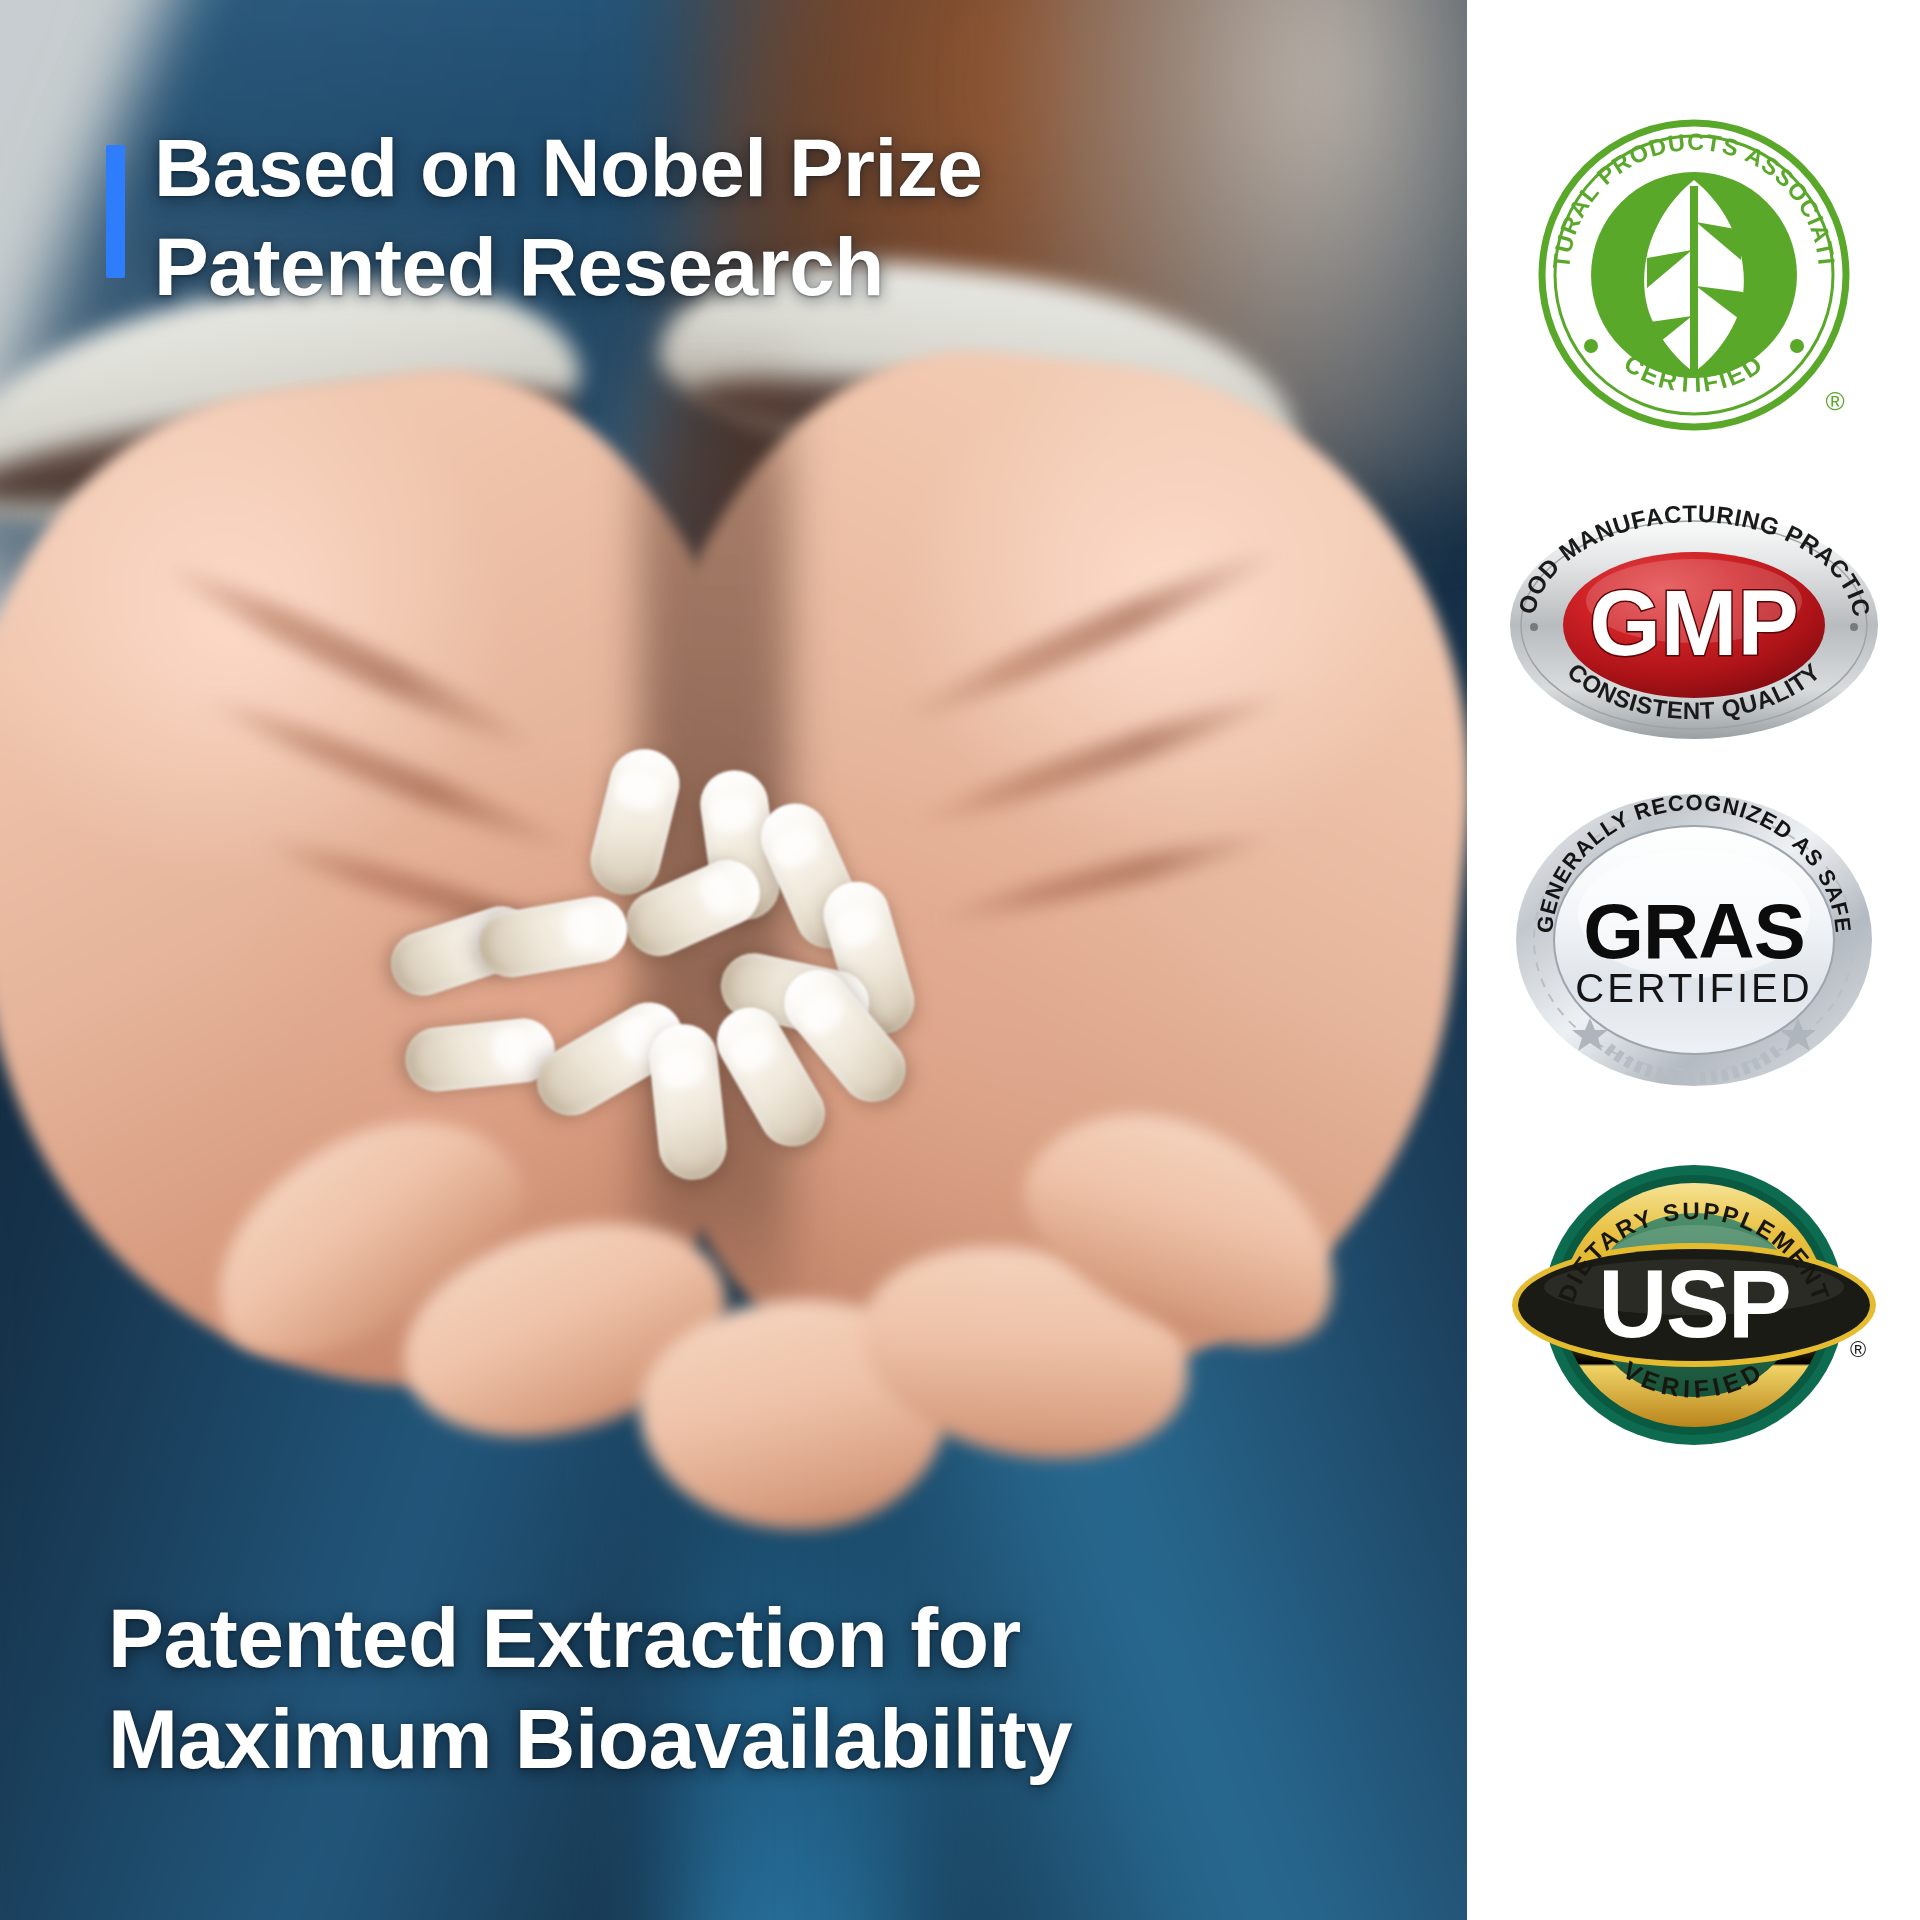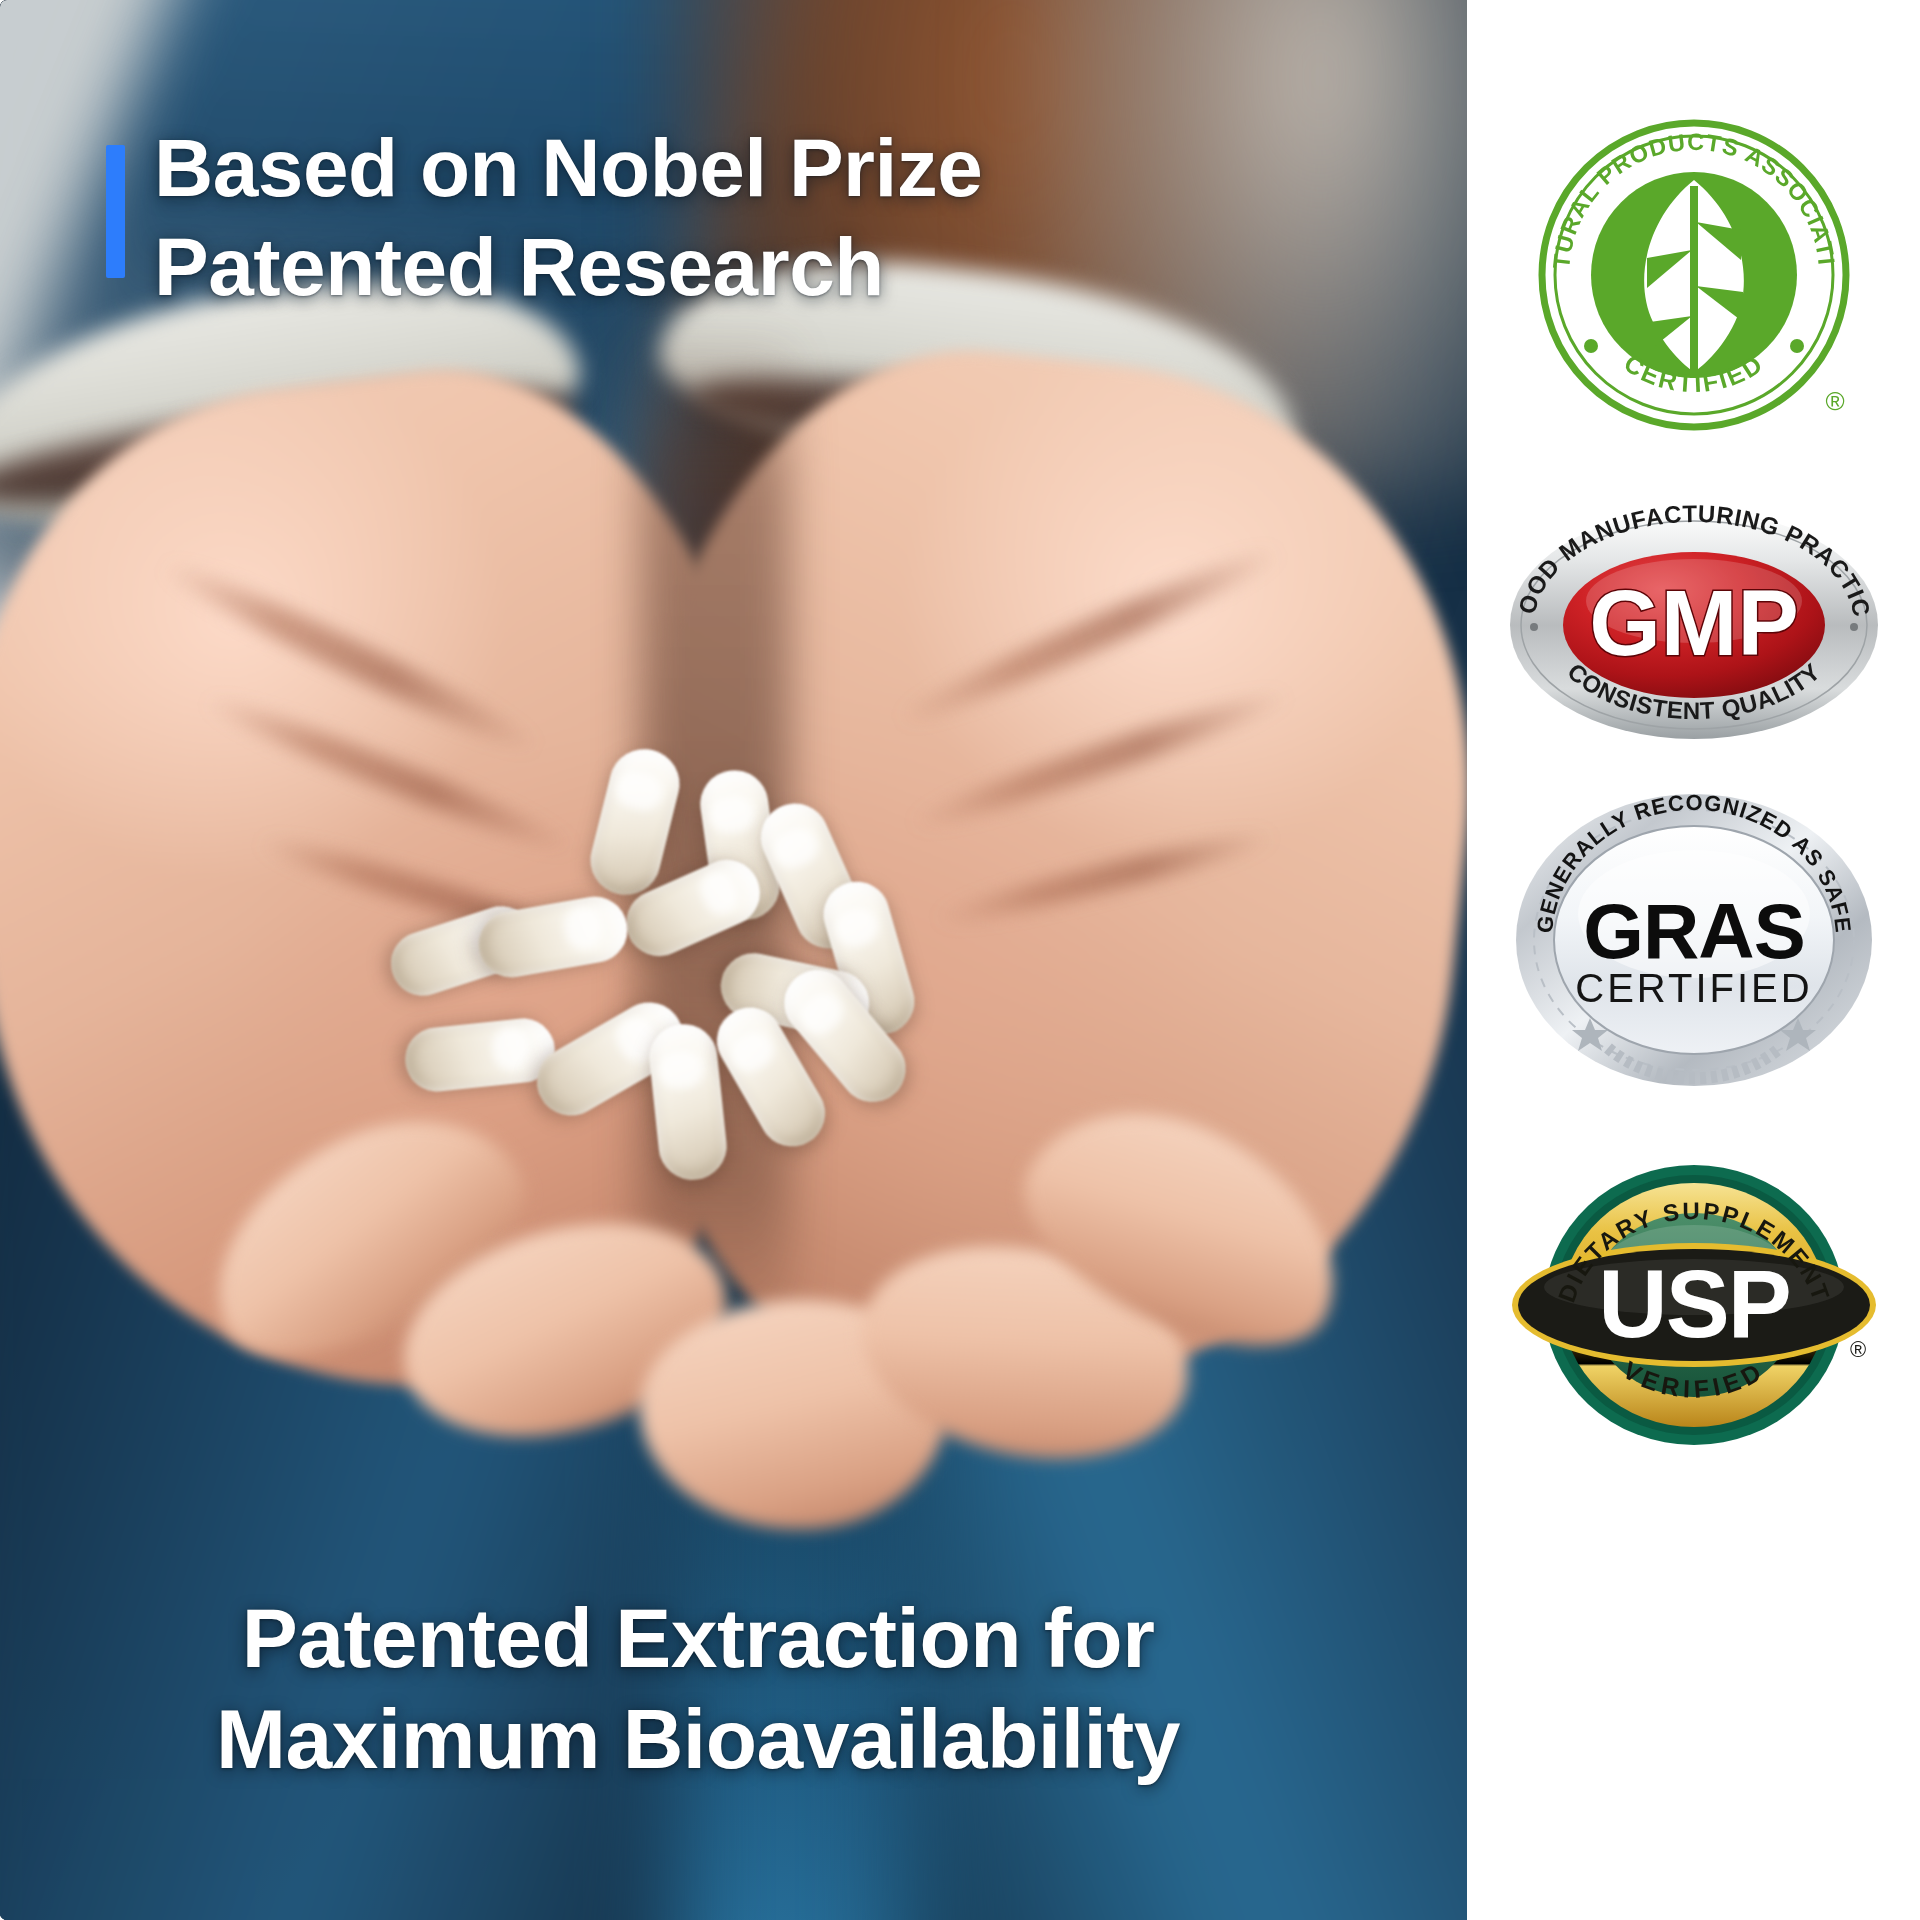"Based on Nobel Prize" #stage { border-radius: 7px -> none }
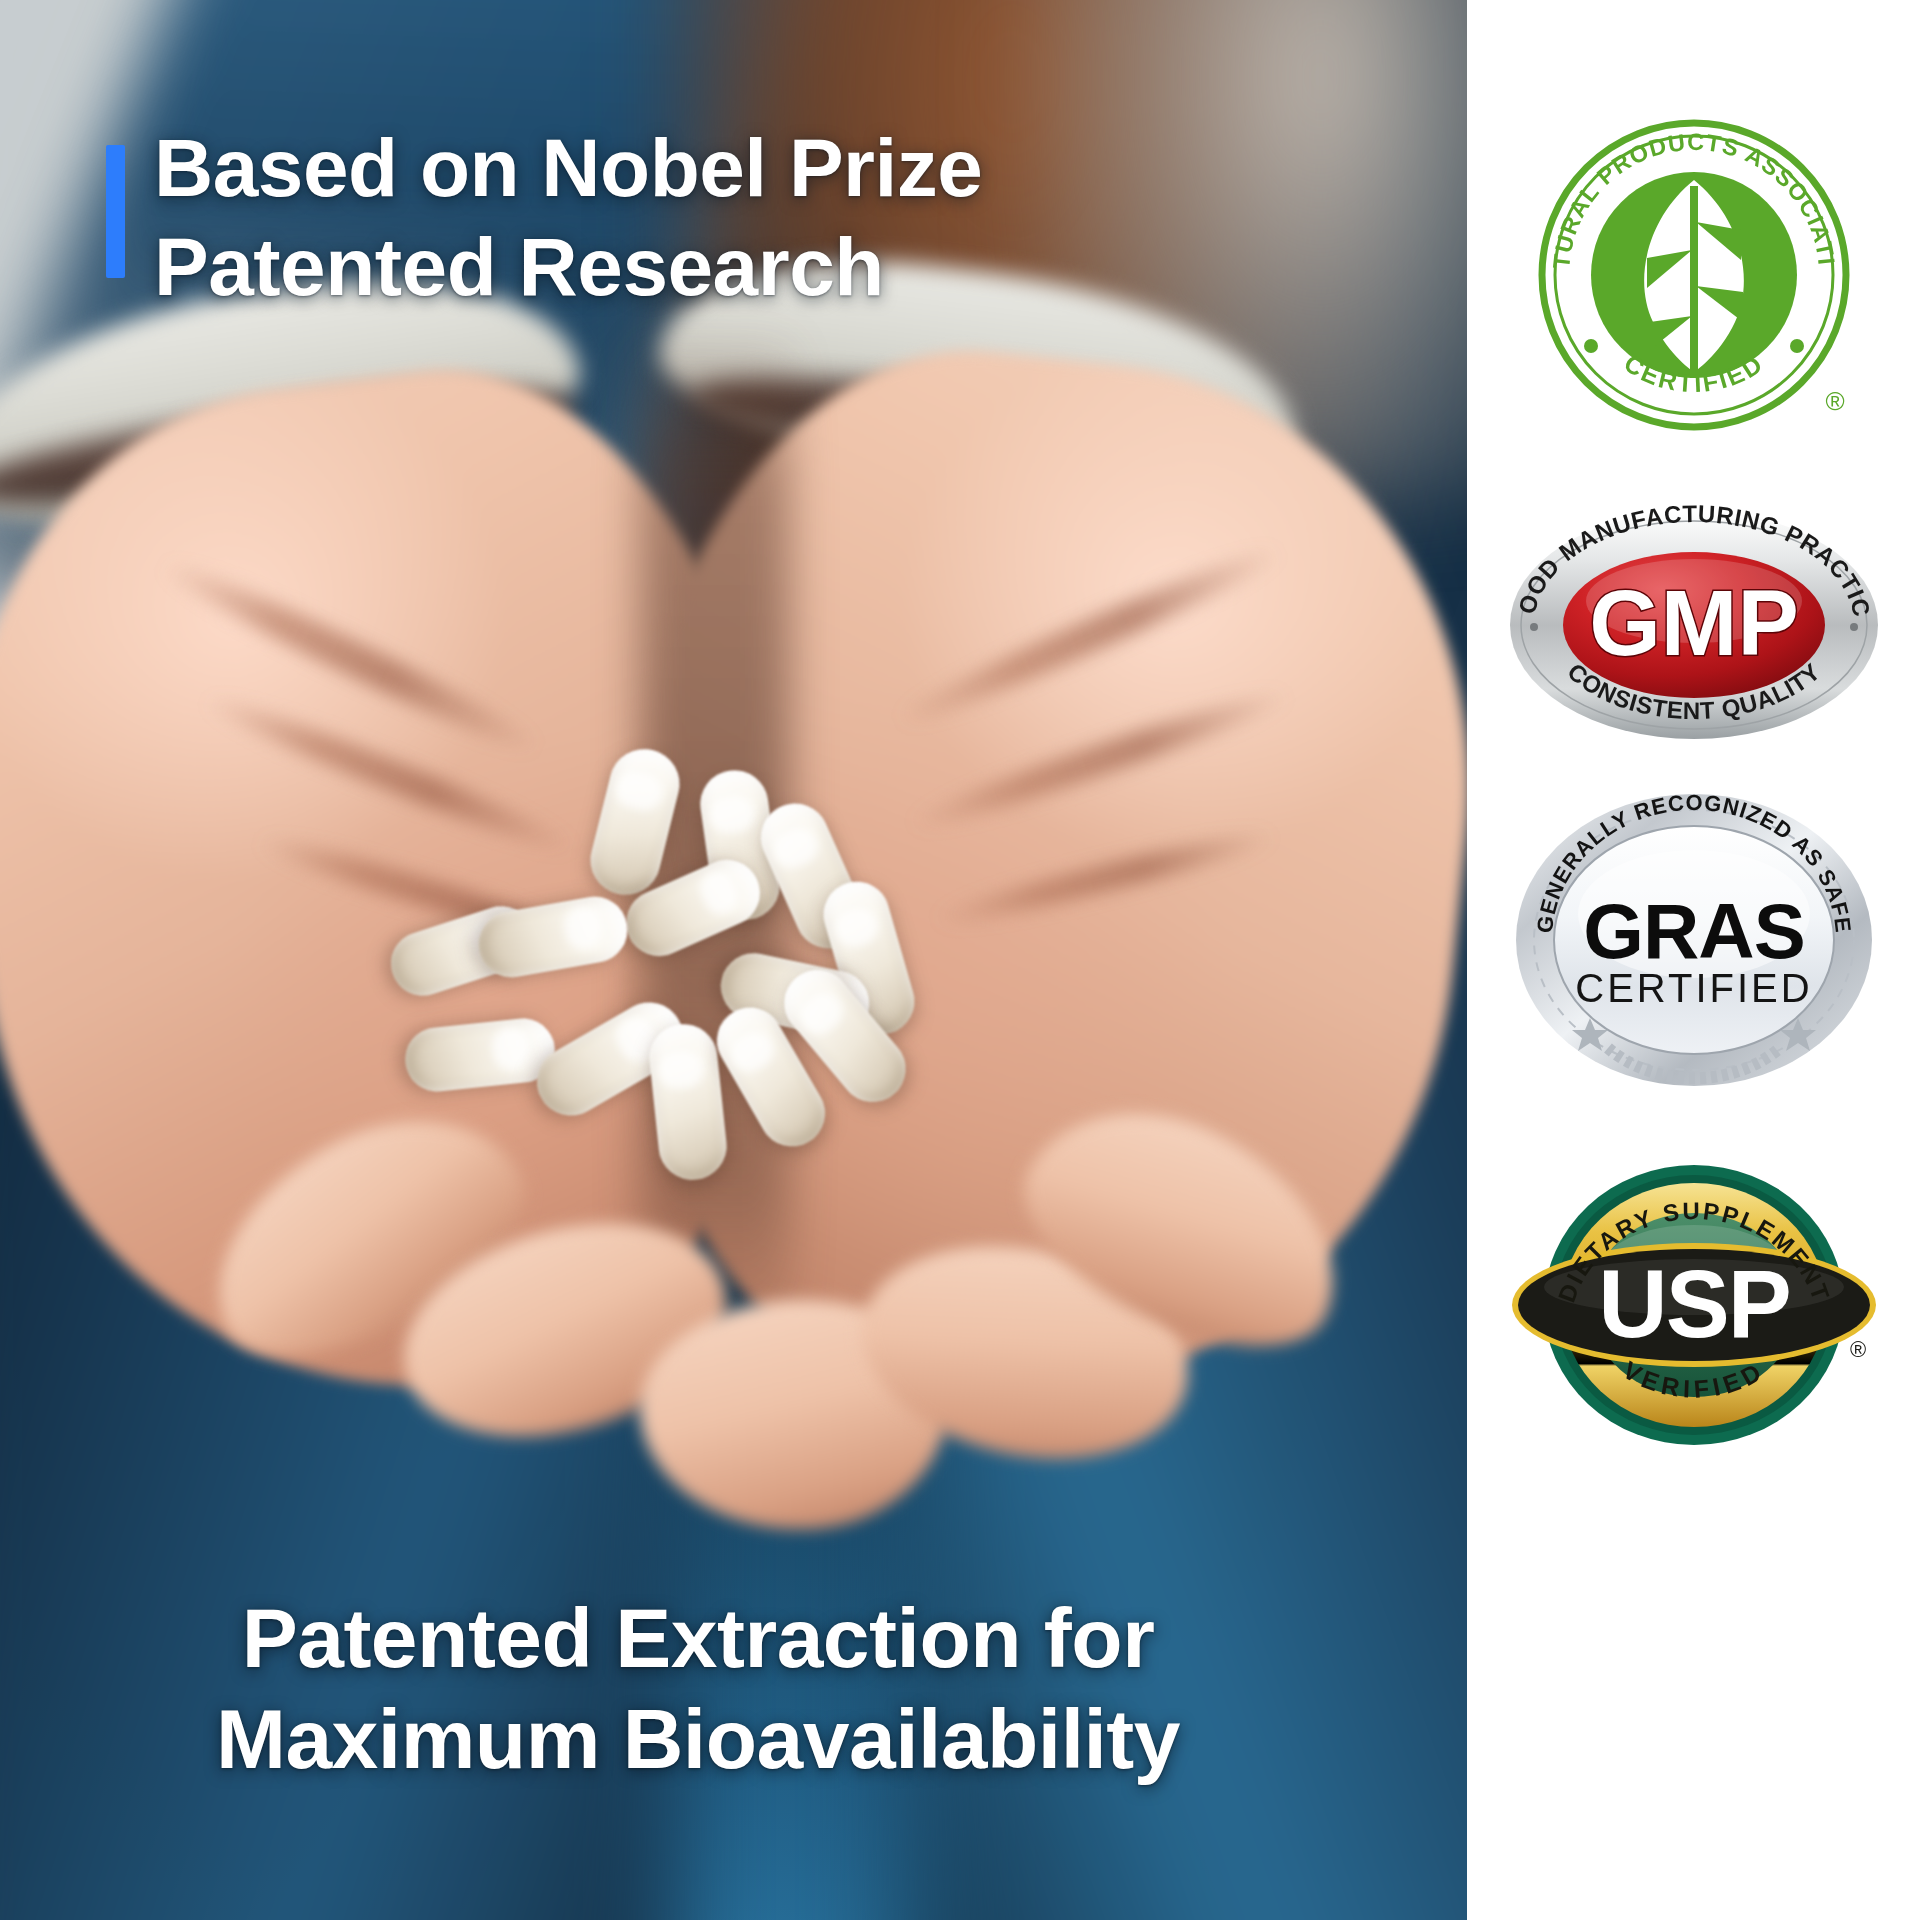"Patented Extraction for" .head-bottom { text-align: center -> none }
